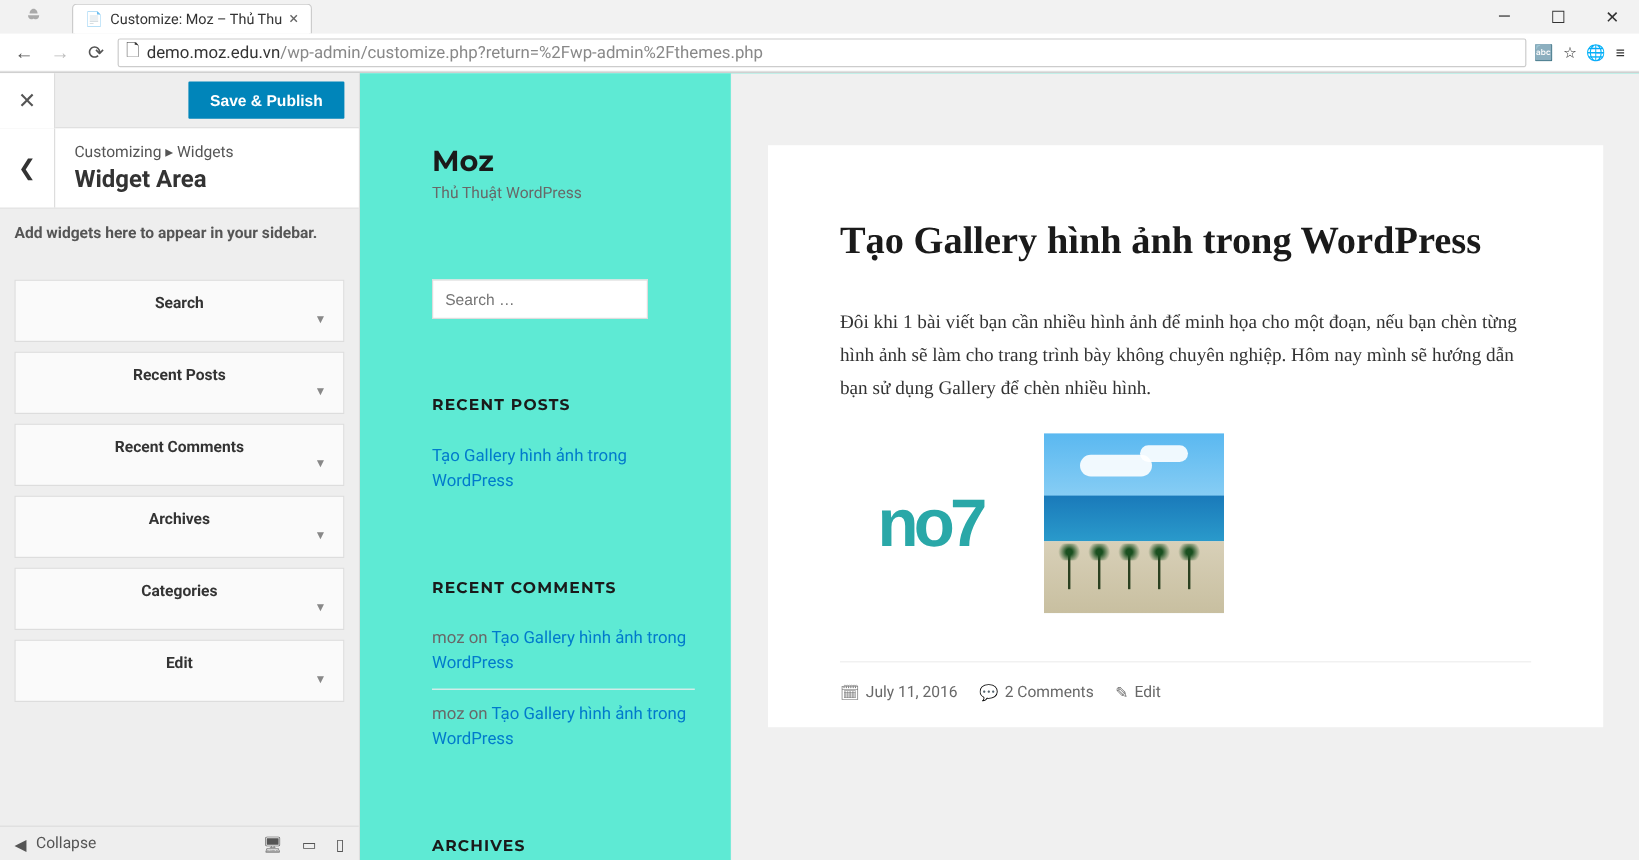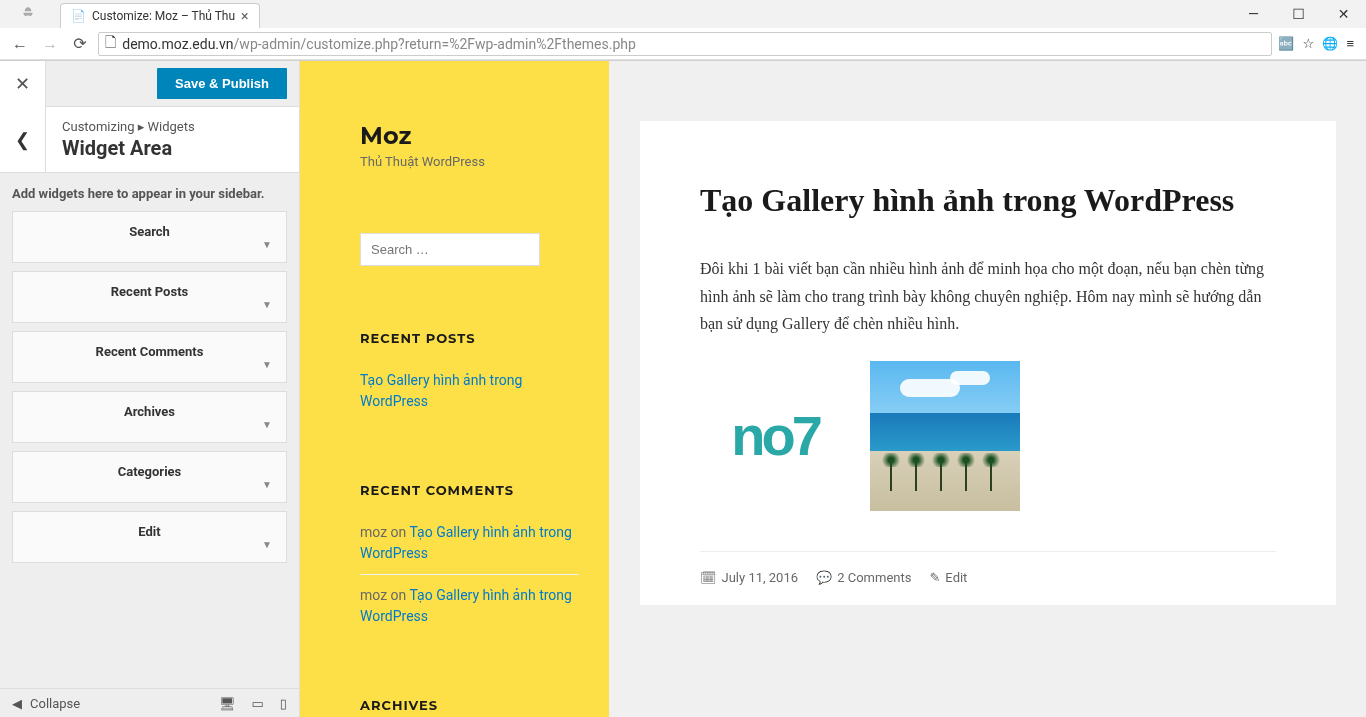"Moz" .preview { background: #fde047 -> #5eead4 }
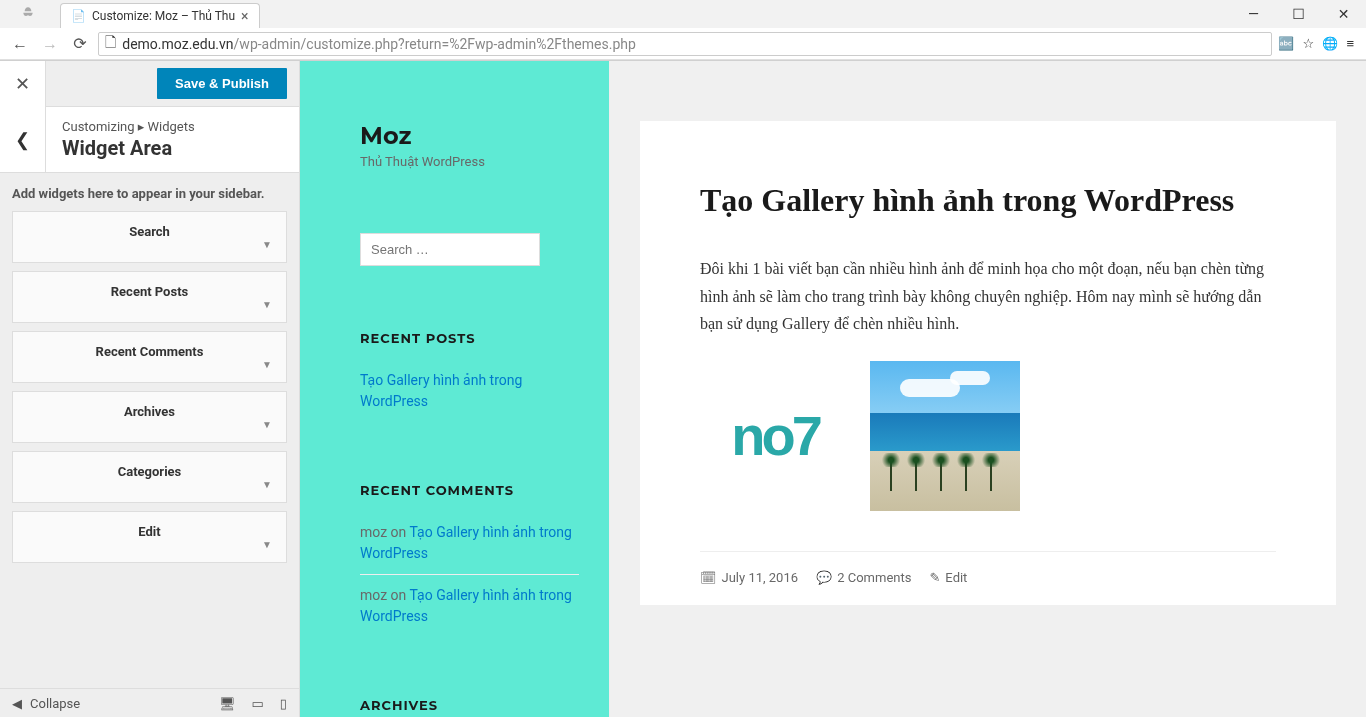"Add widgets here to appear" .help-text { margin-bottom: 8px -> 29px }
